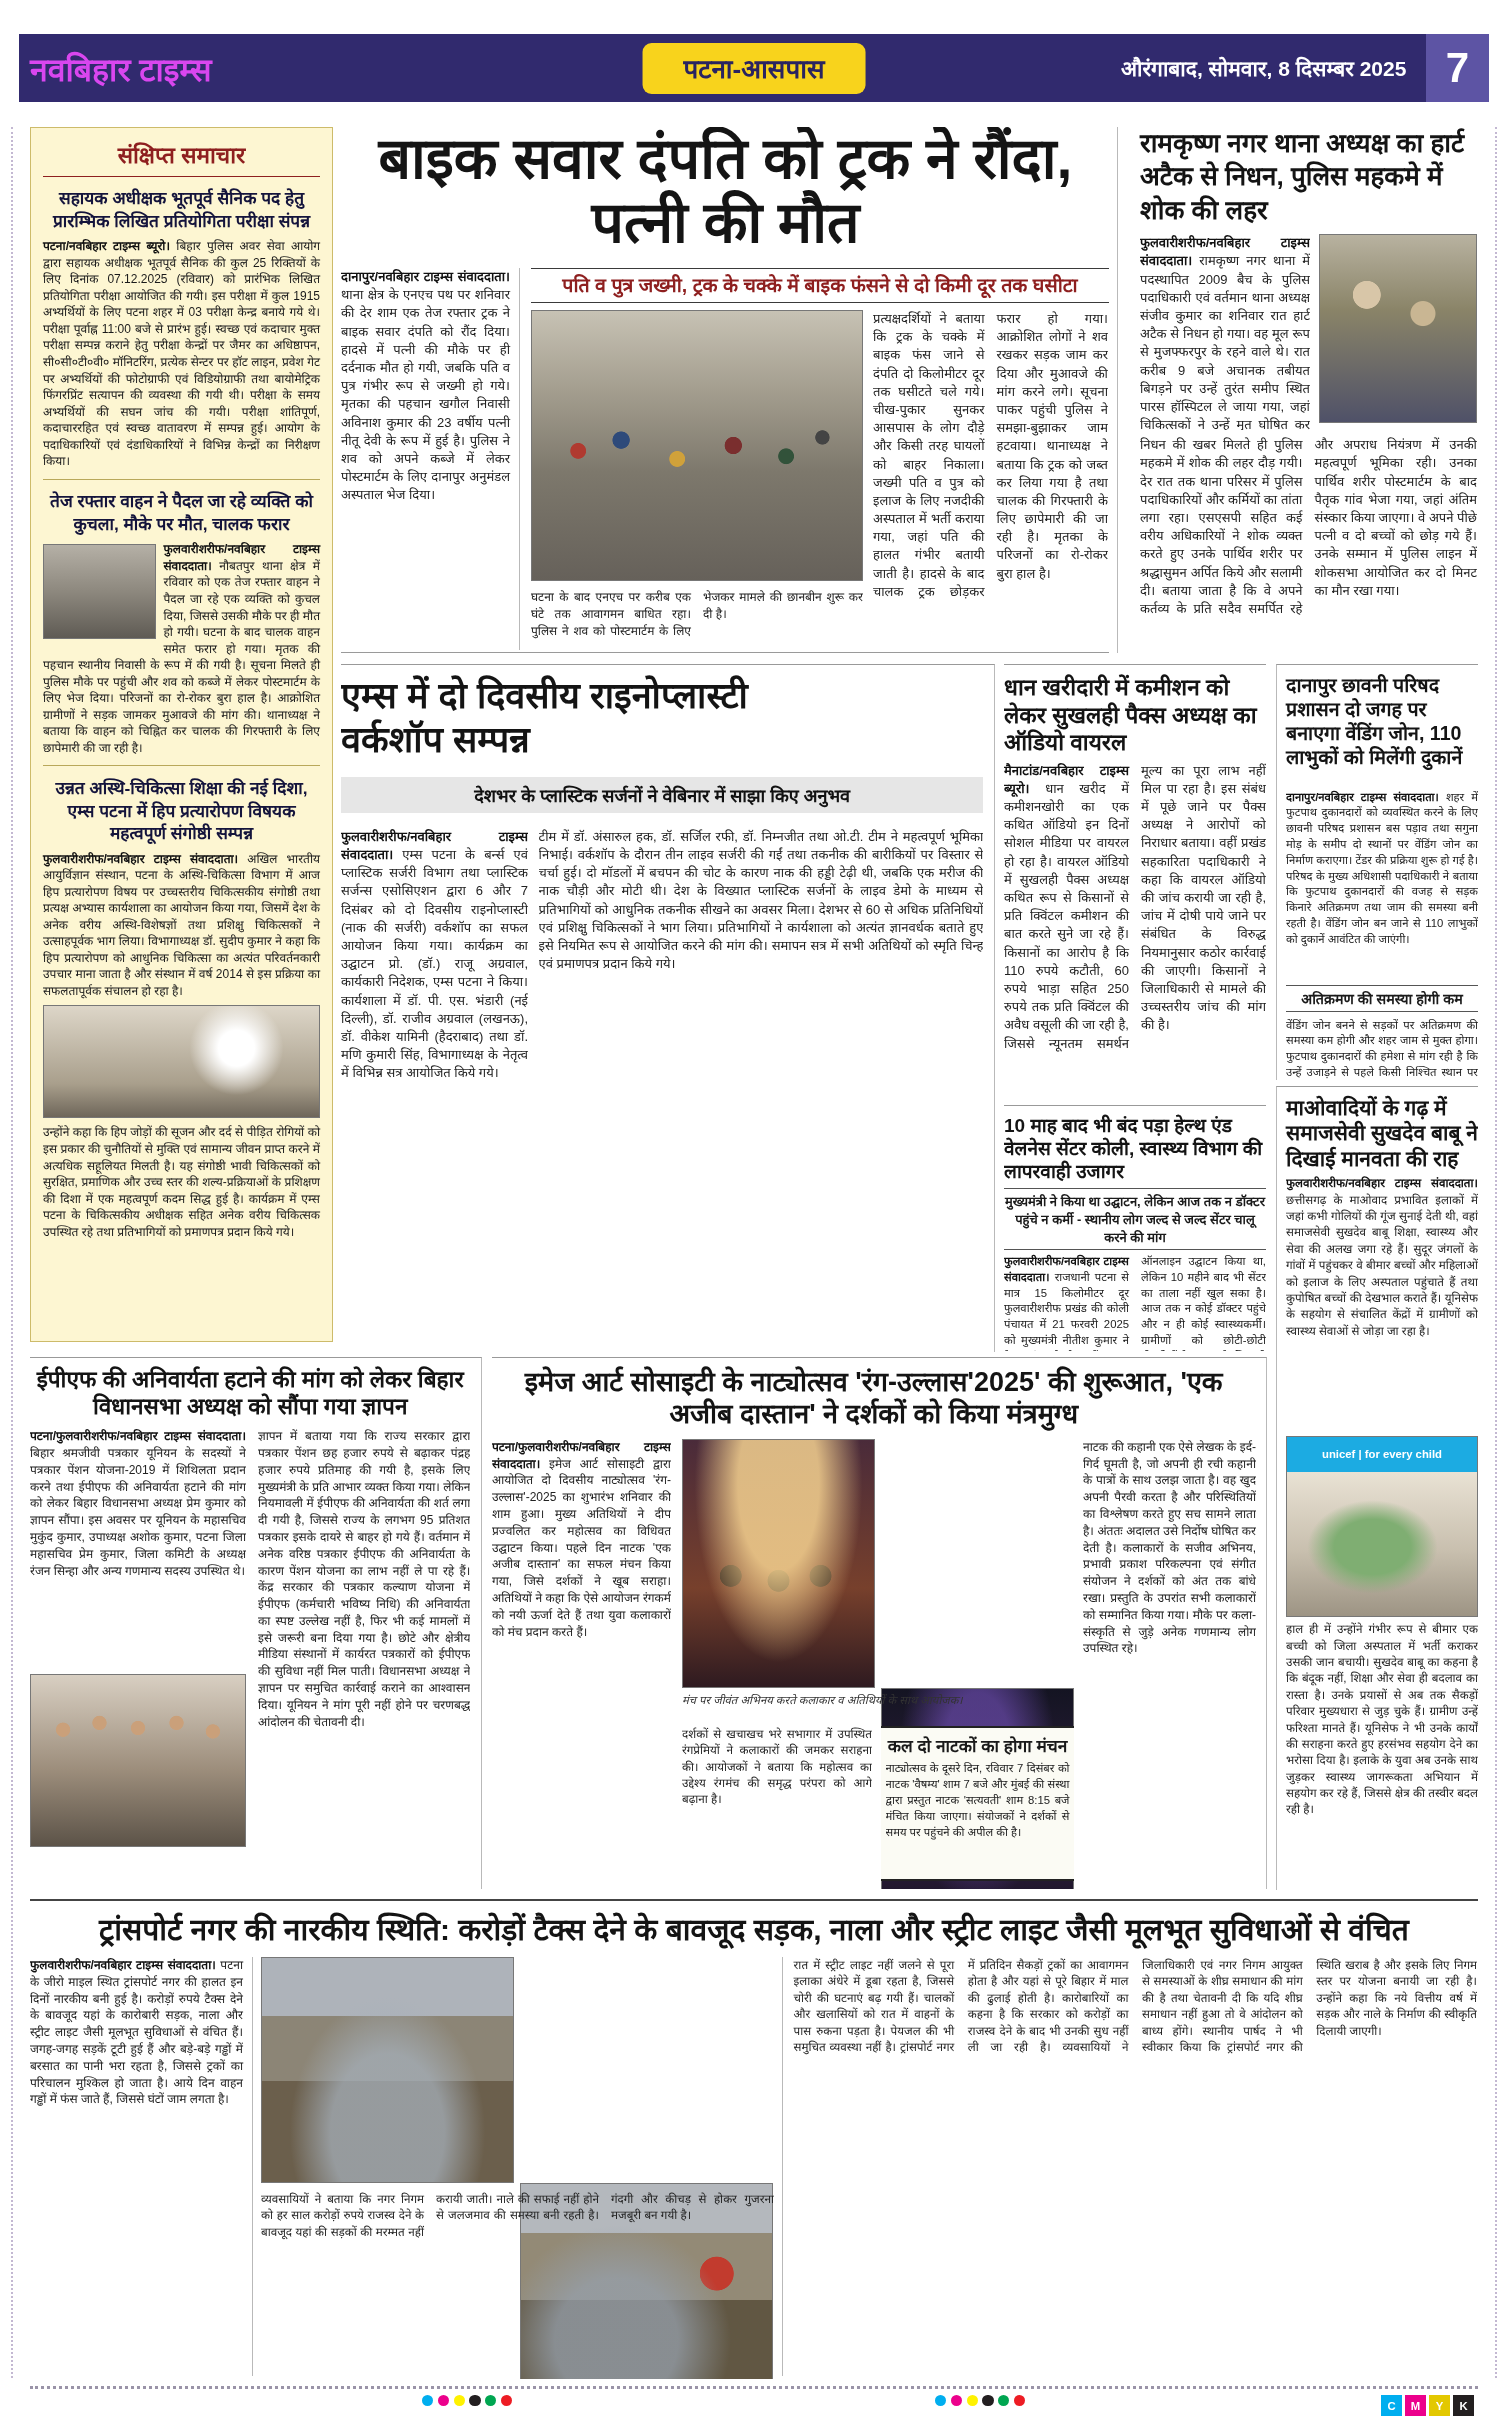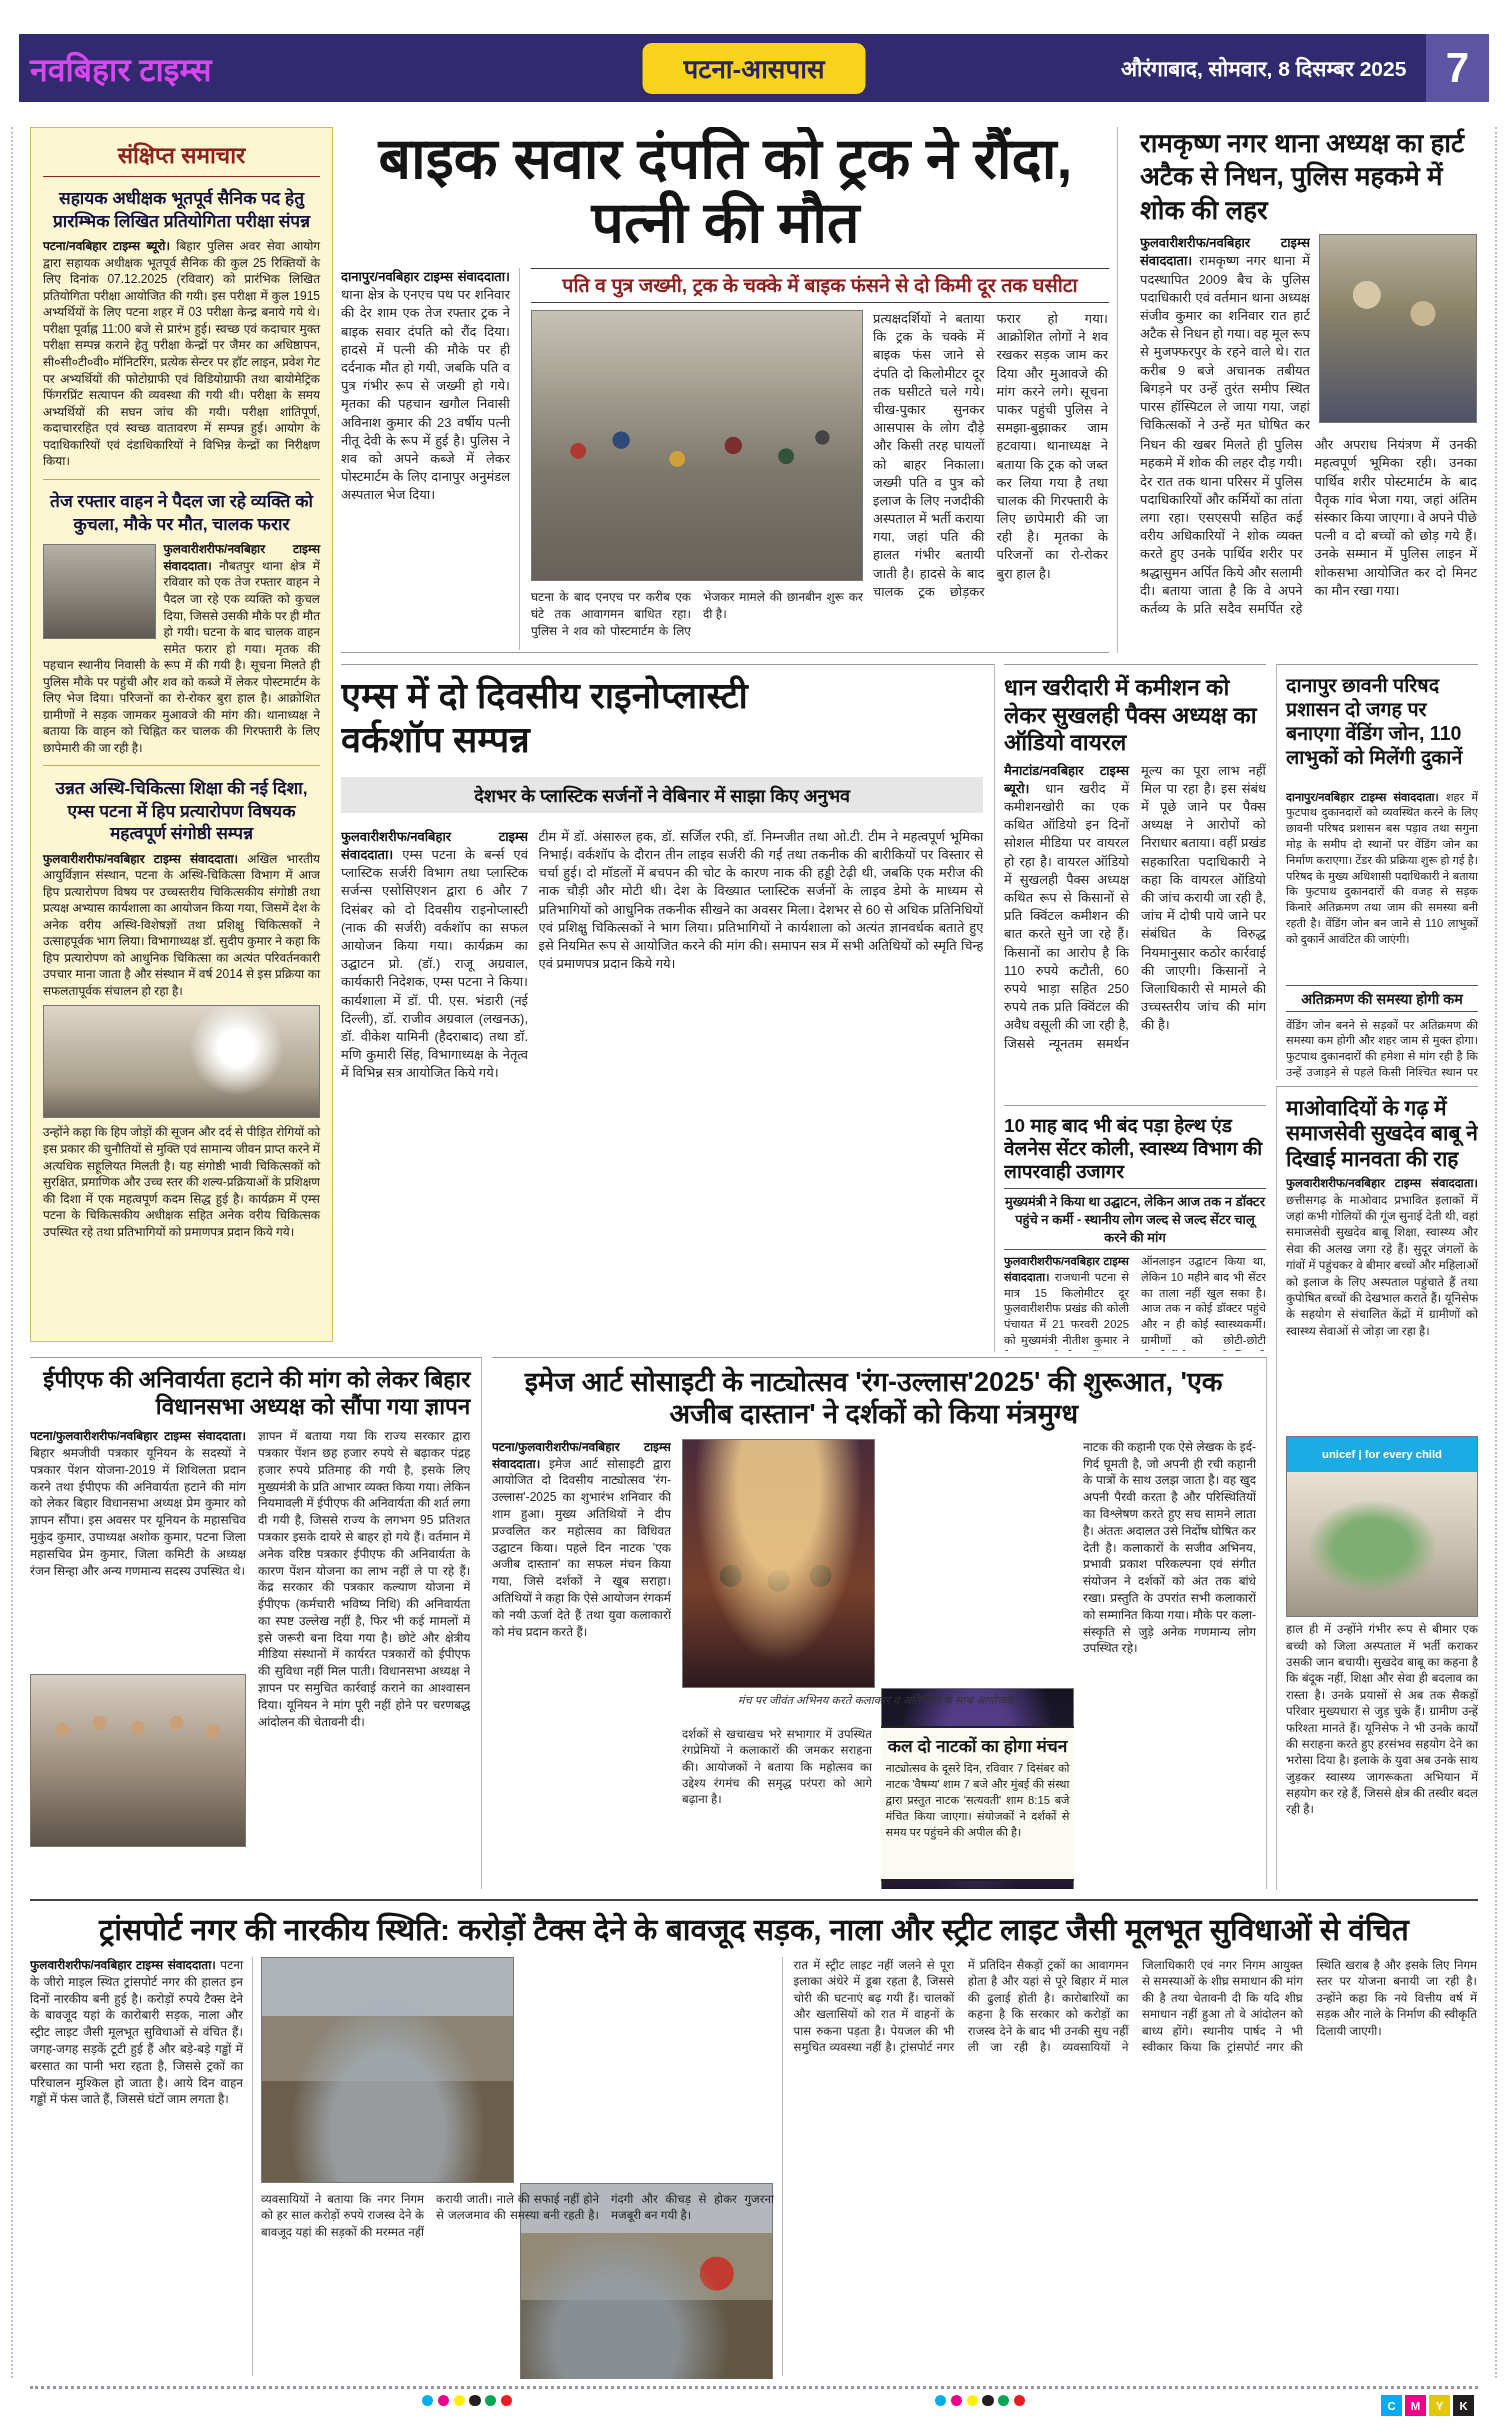"ईपीएफ की अनिवार्यता हटाने की" div.hl { text-align: right -> center }
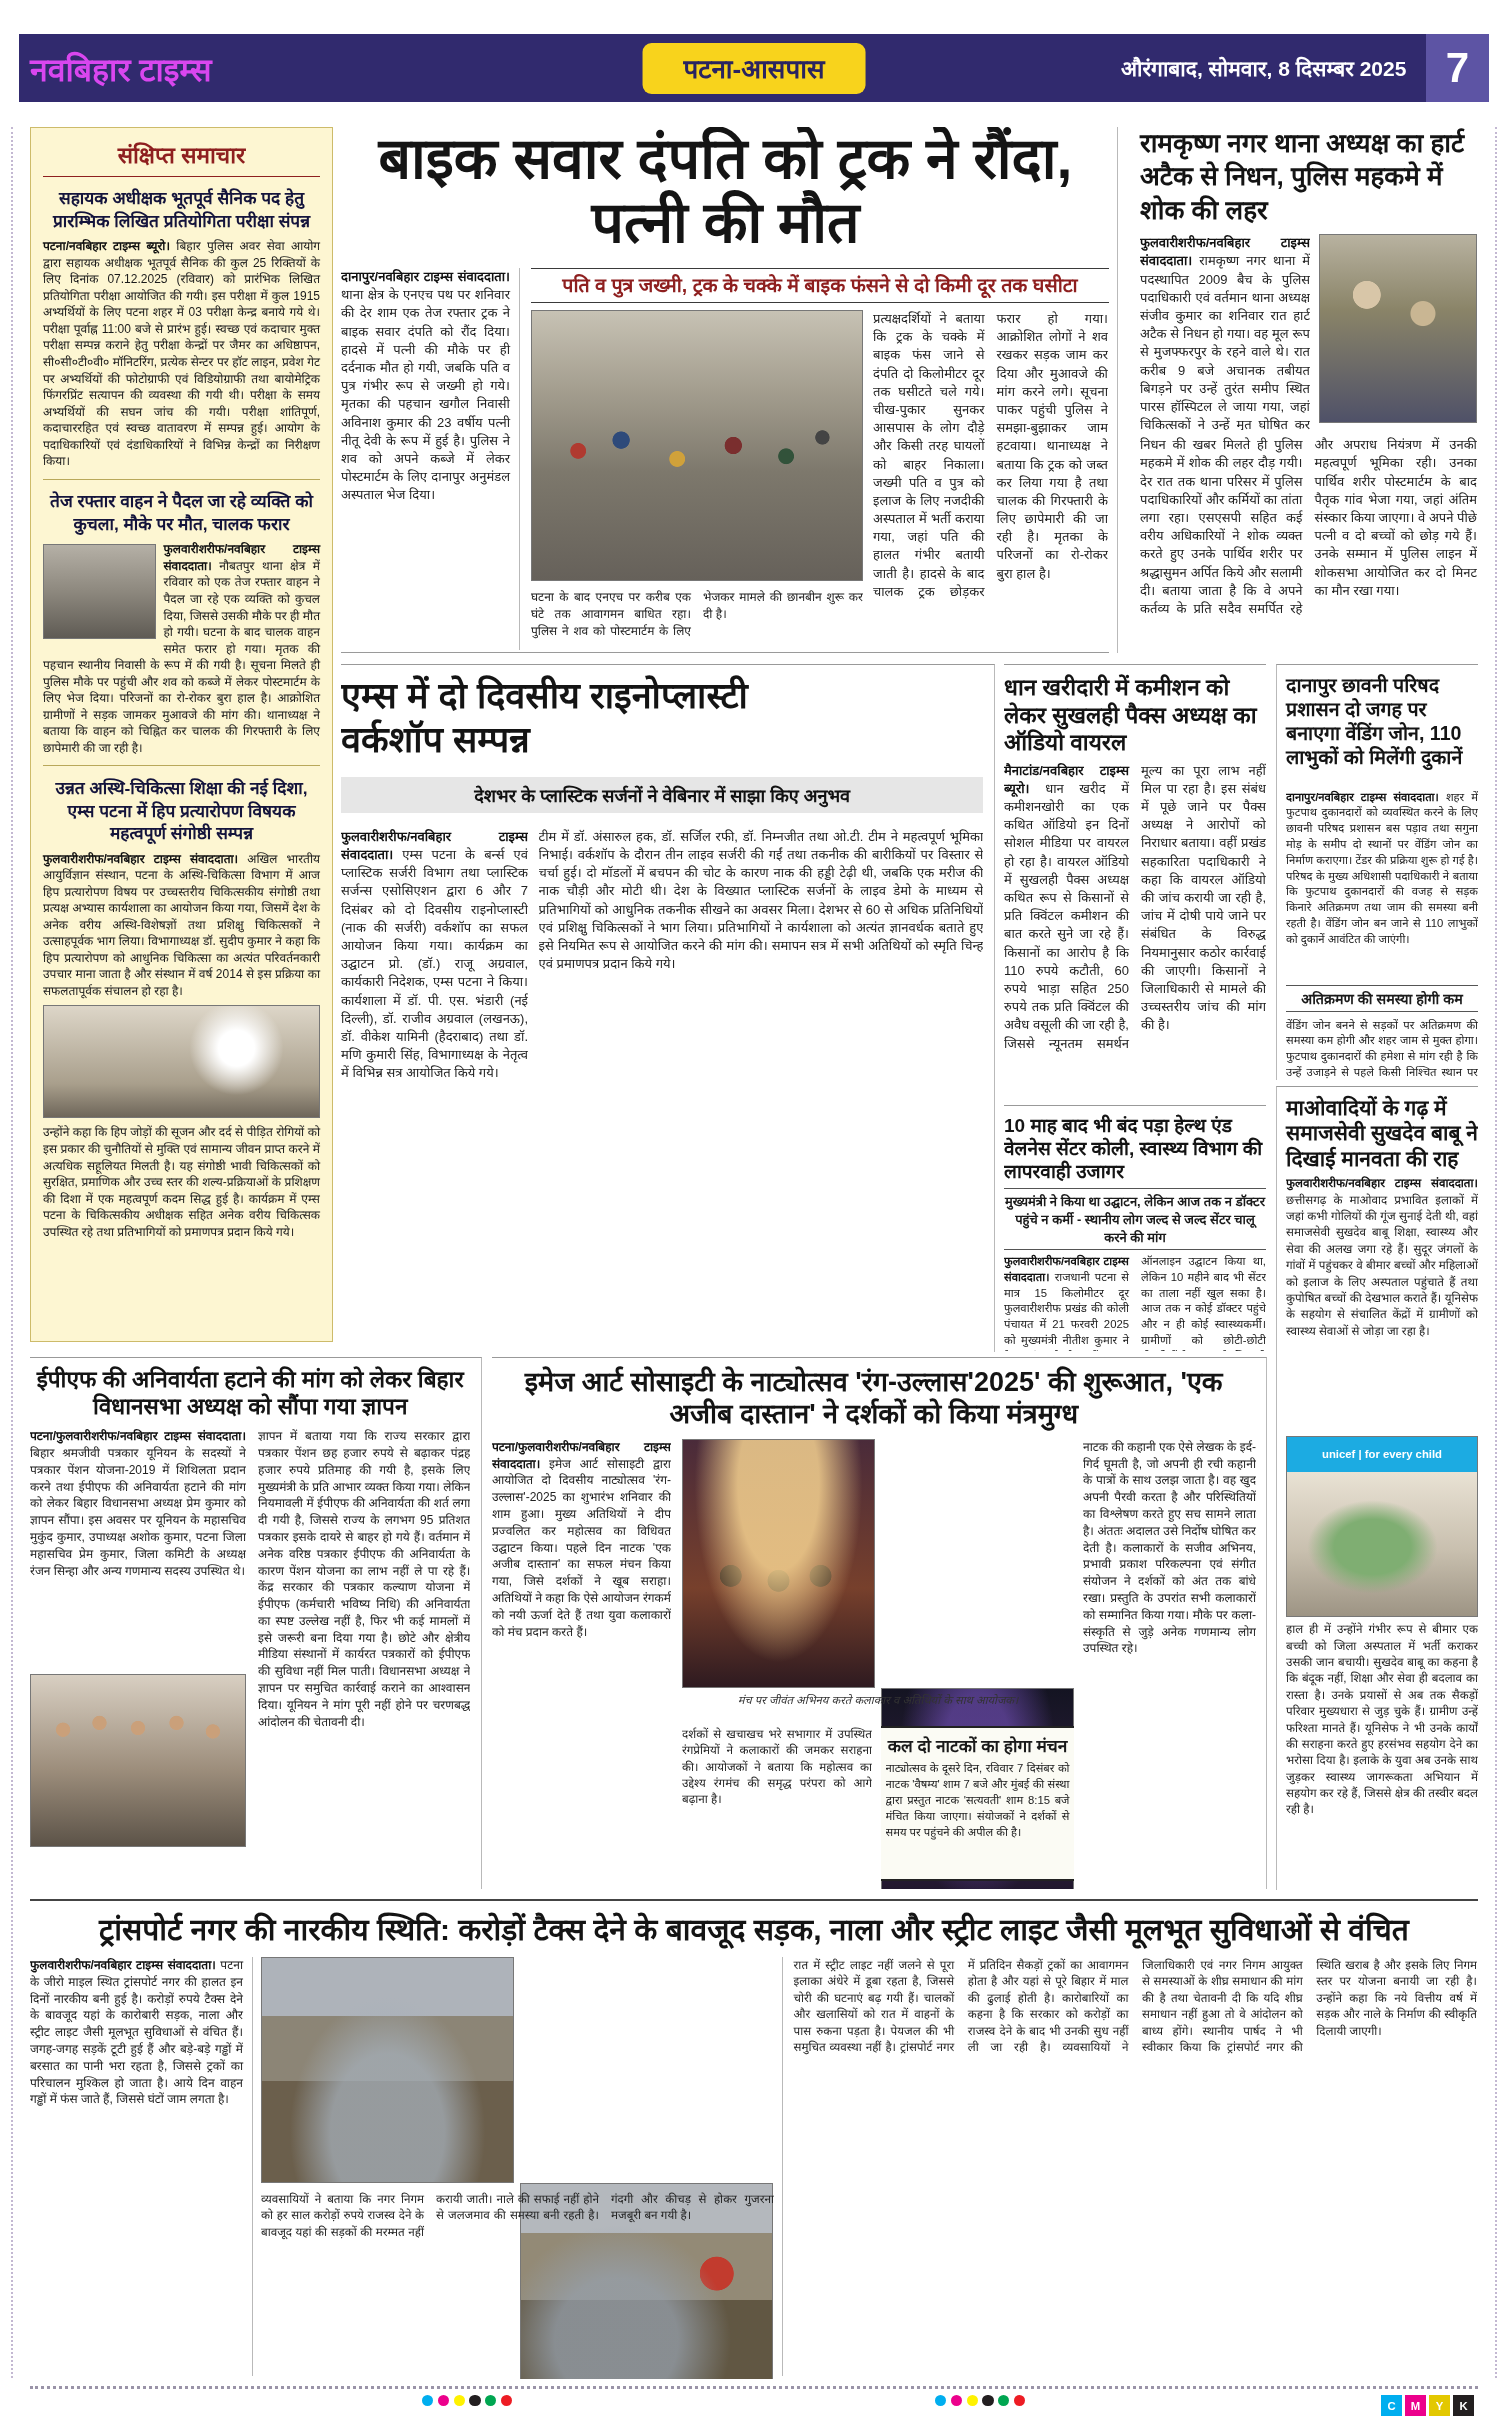"मंच पर जीवंत अभिनय करते" .caption { text-align: center -> none }
